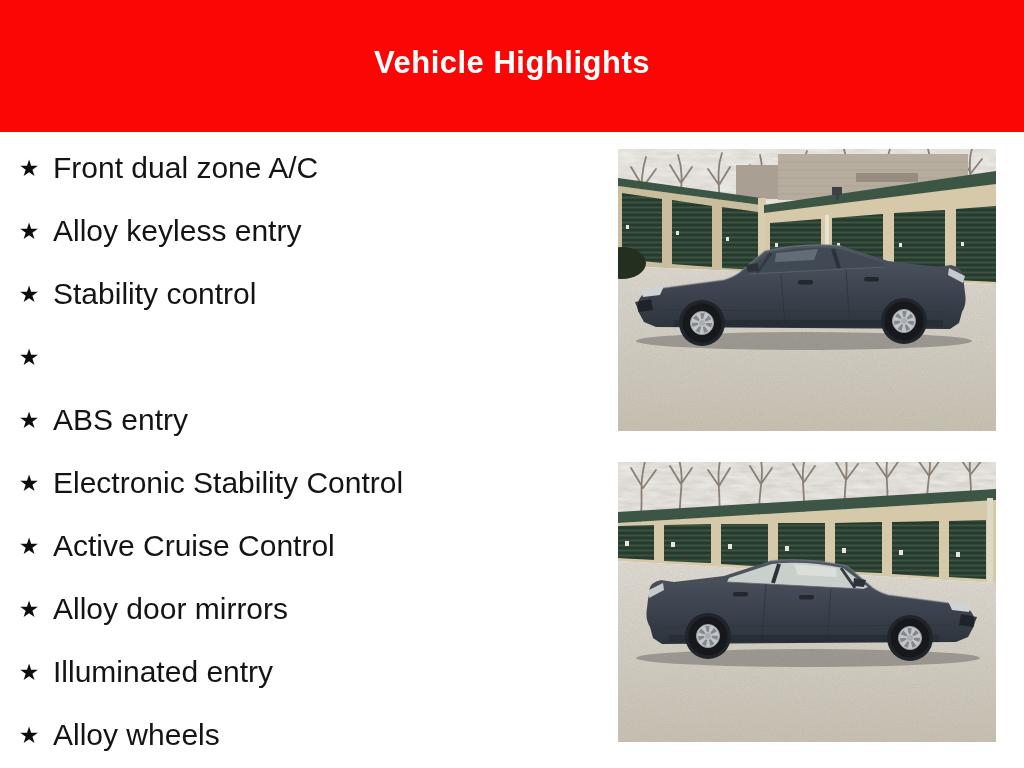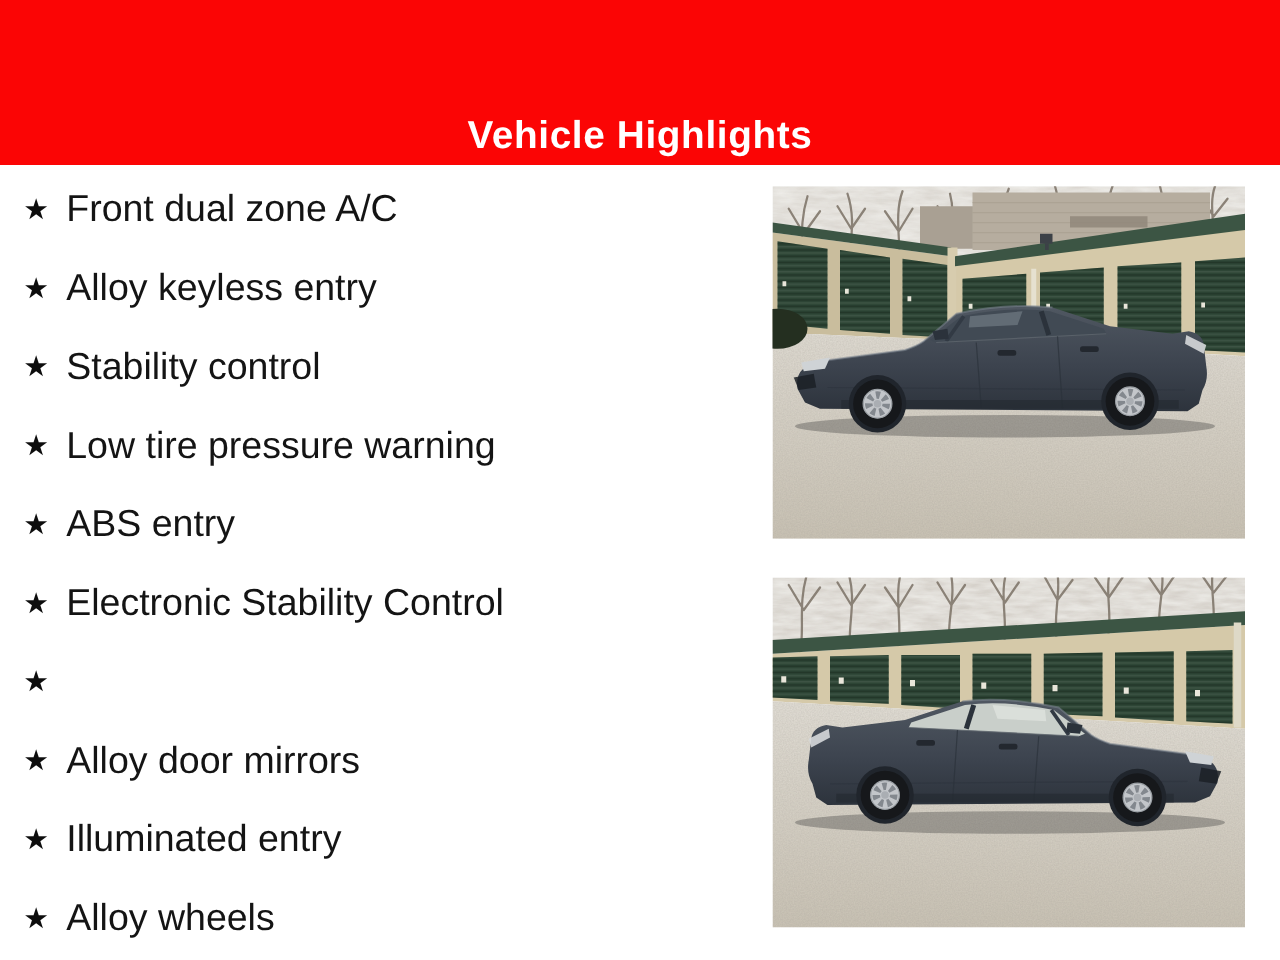"Vehicle Highlights" .banner { align-items: flex-end -> center }
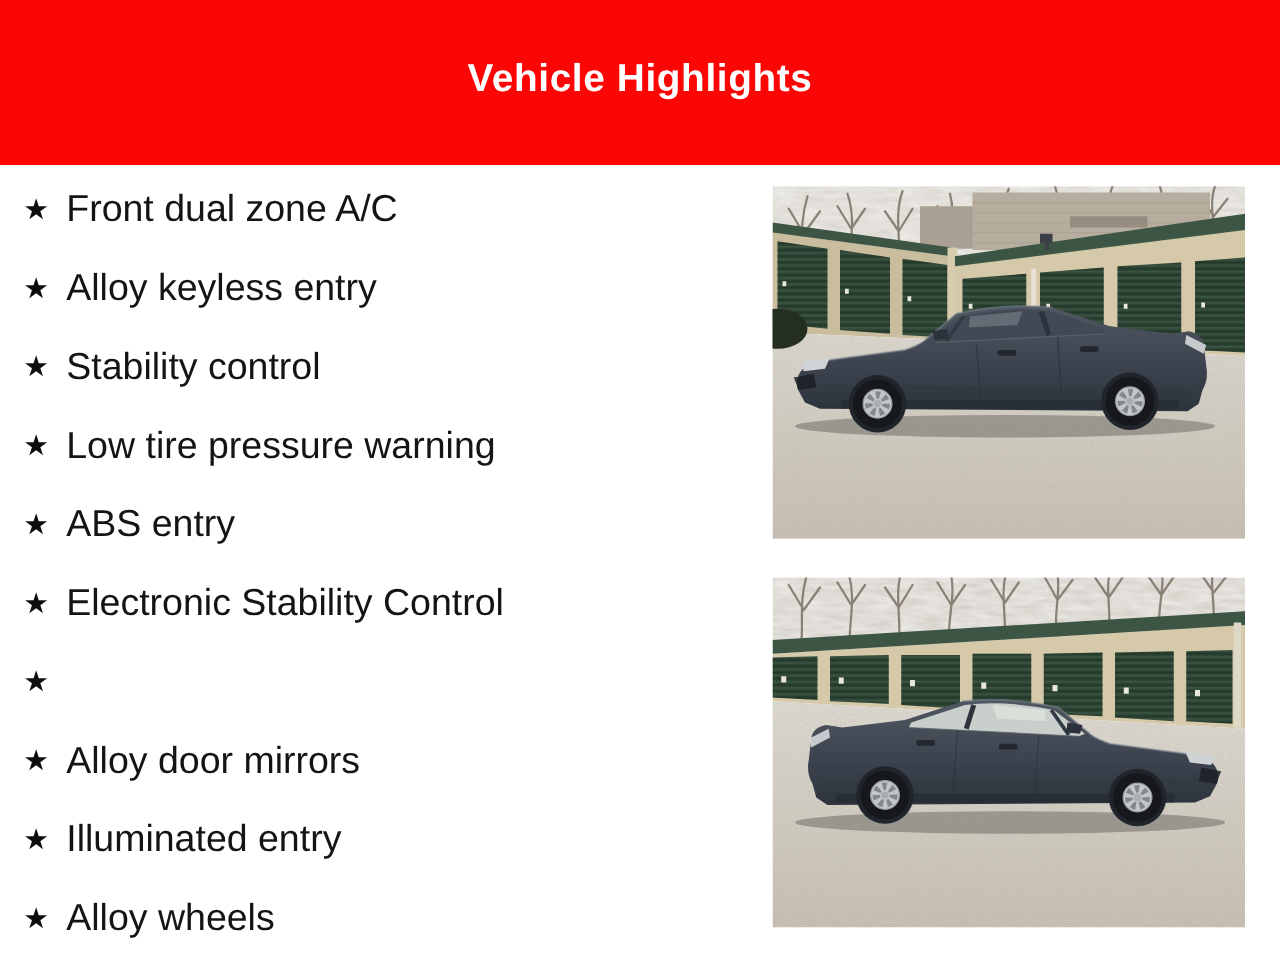"Low tire pressure warning" span.label { html: <span>Low tire pressure warning</span> -> none }
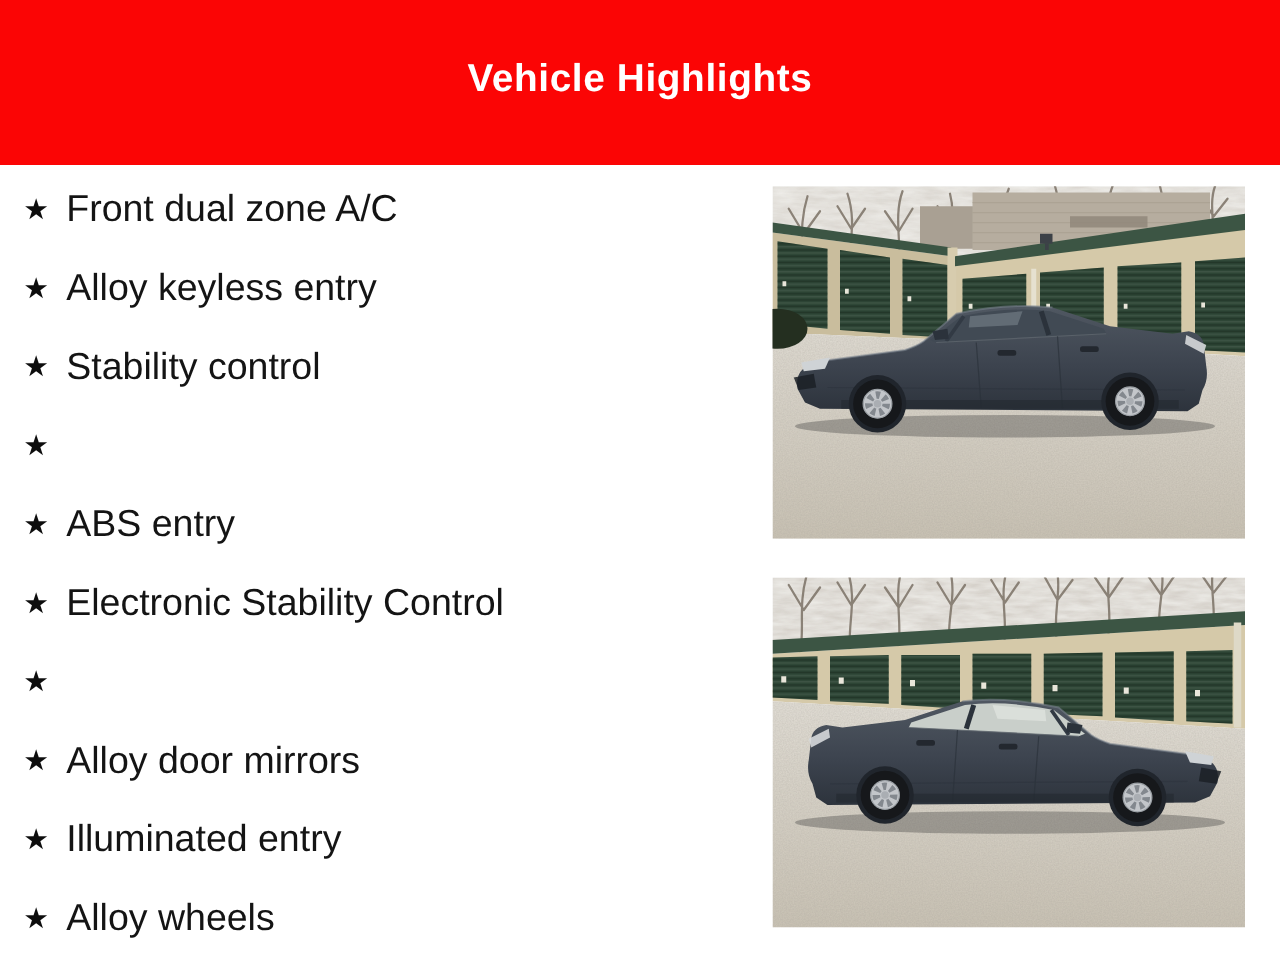"Active Cruise Control" span.label { html: none -> <span>Active Cruise Control</span> }
